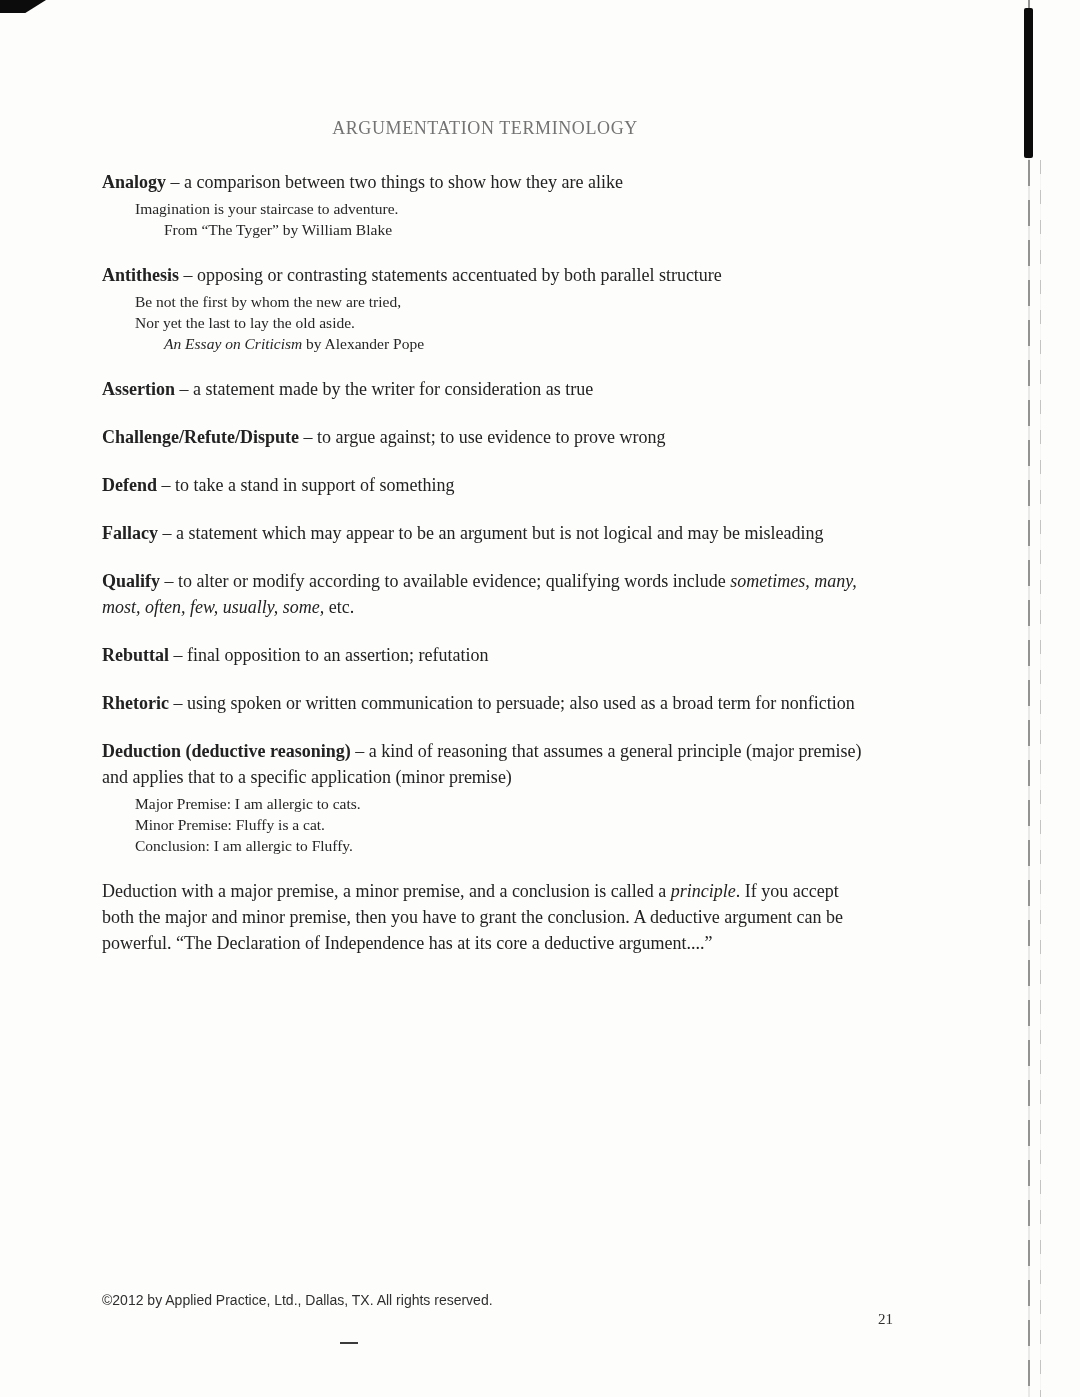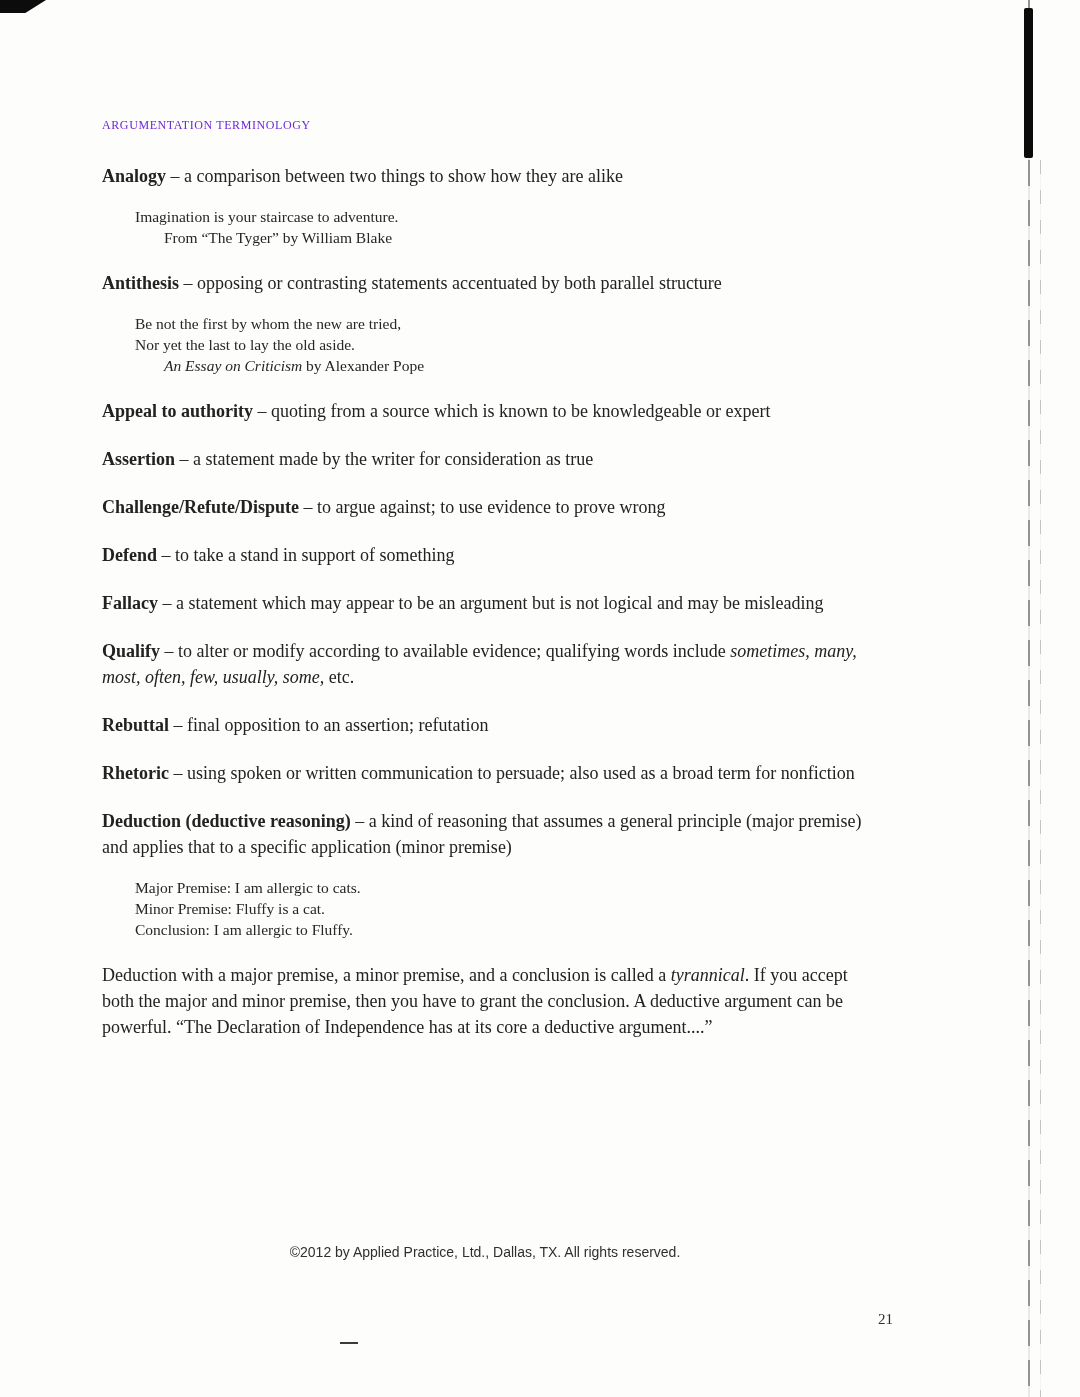"ARGUMENTATION TERMINOLOGY" .title { color: #6d28d9 -> #737373; font-size: 12px -> 18px; text-align: none -> center }
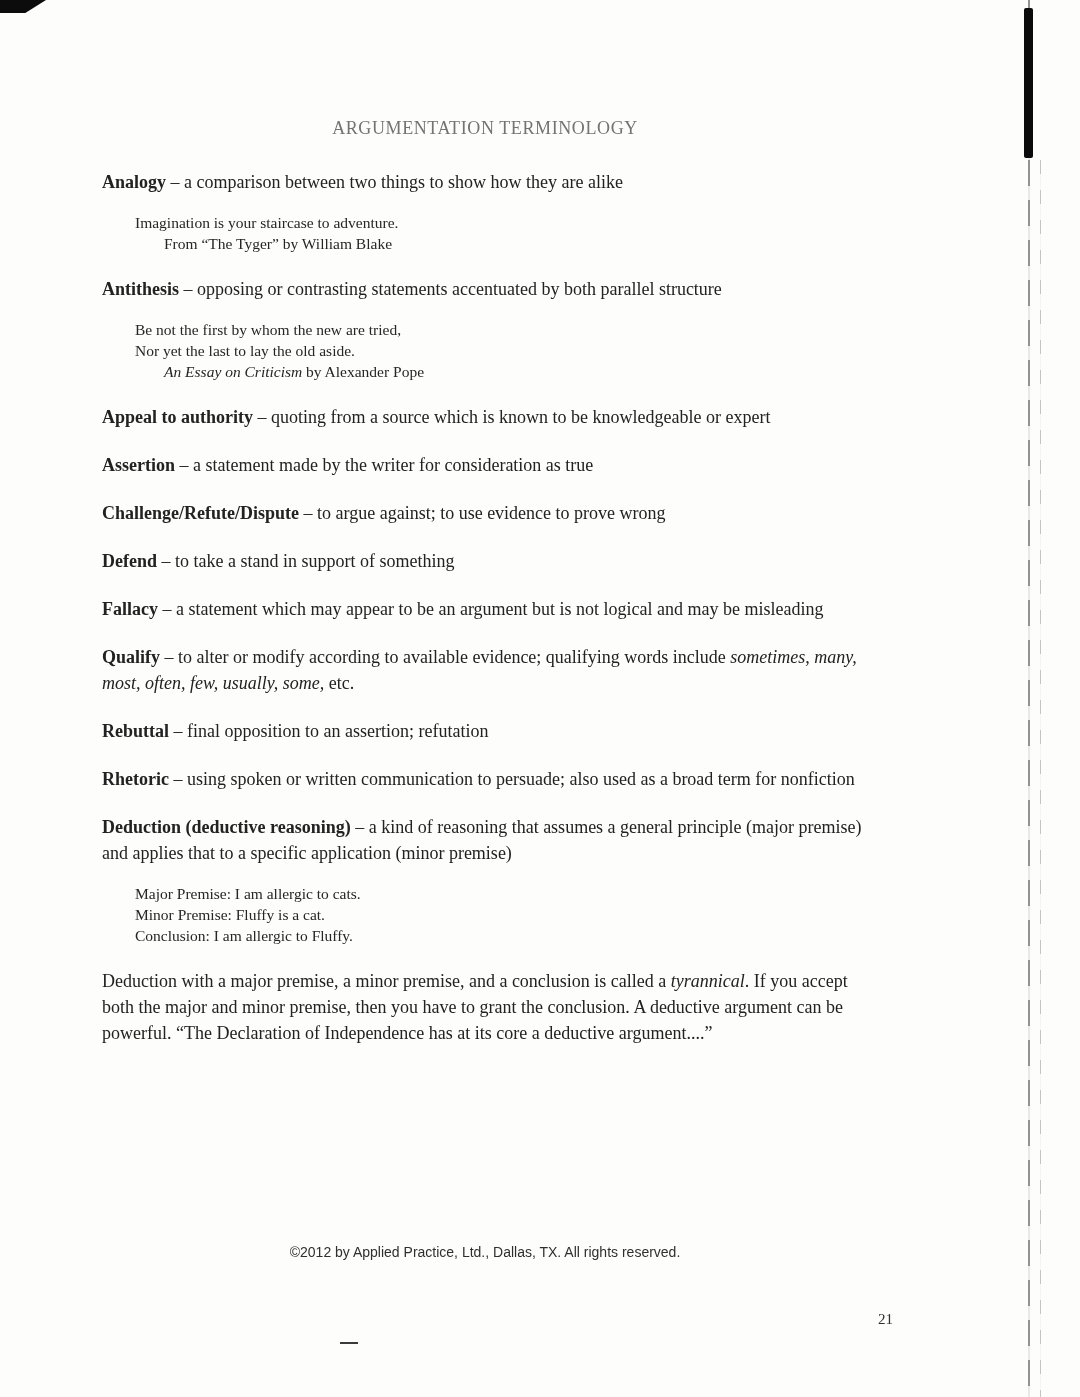"Imagination is your staircase to" .examples { margin-top: 17px -> 3px }
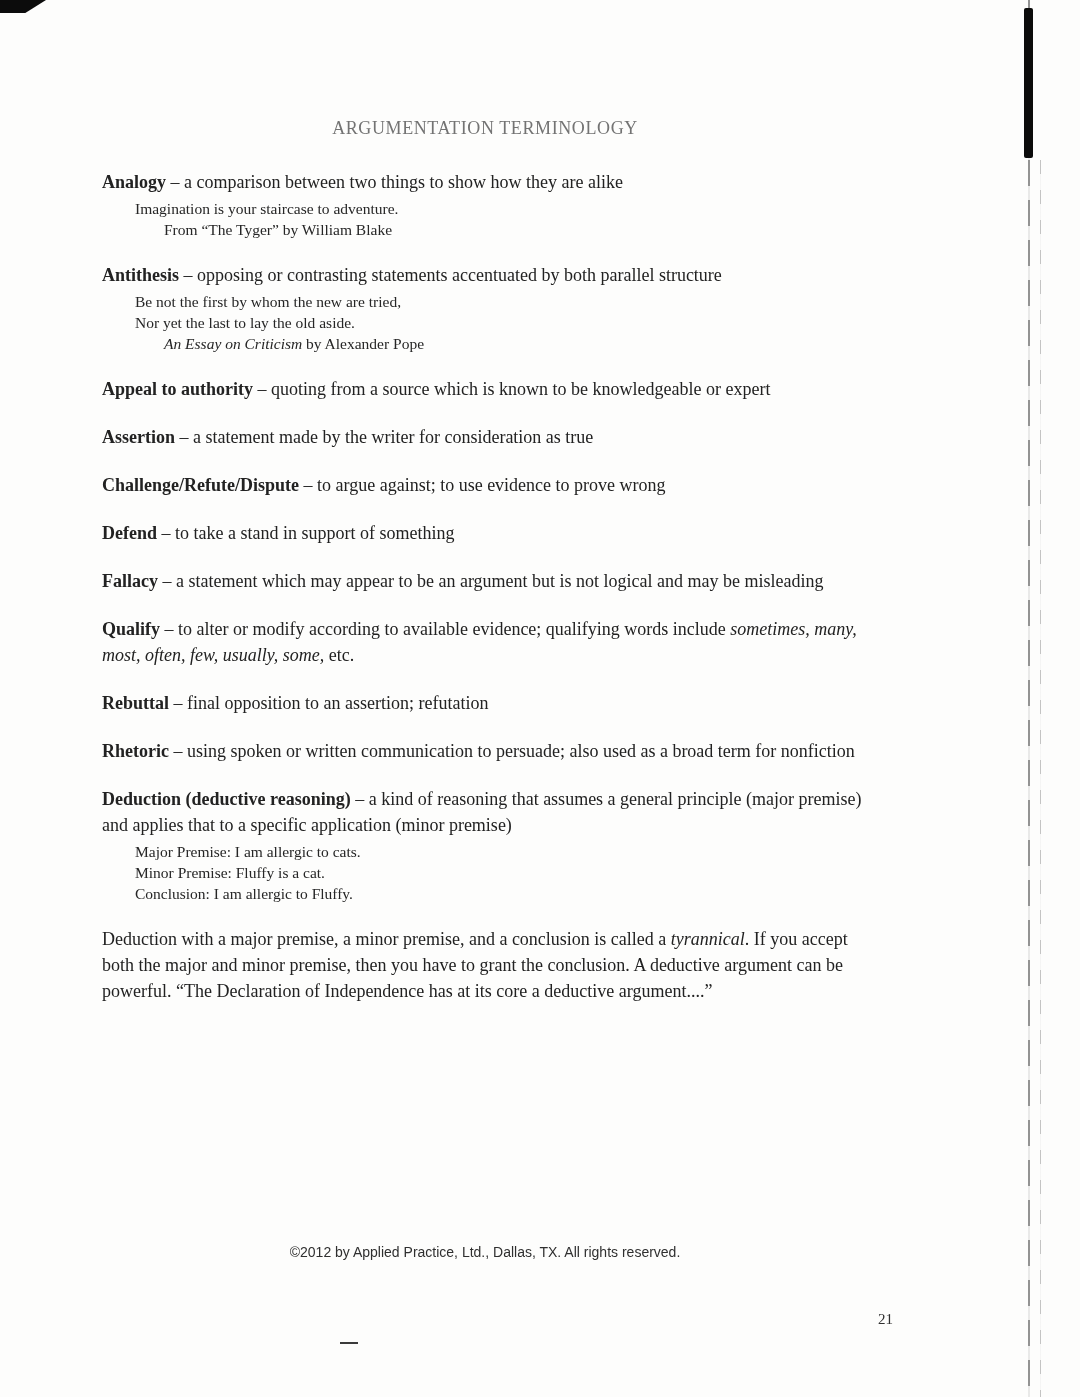"Appeal to authority – quoting" div.entry { html: <div> <div><span>Appeal to authority</span><span> – quoting from a source which is known to be knowledgeable or expert</span></div> </div> -> none }
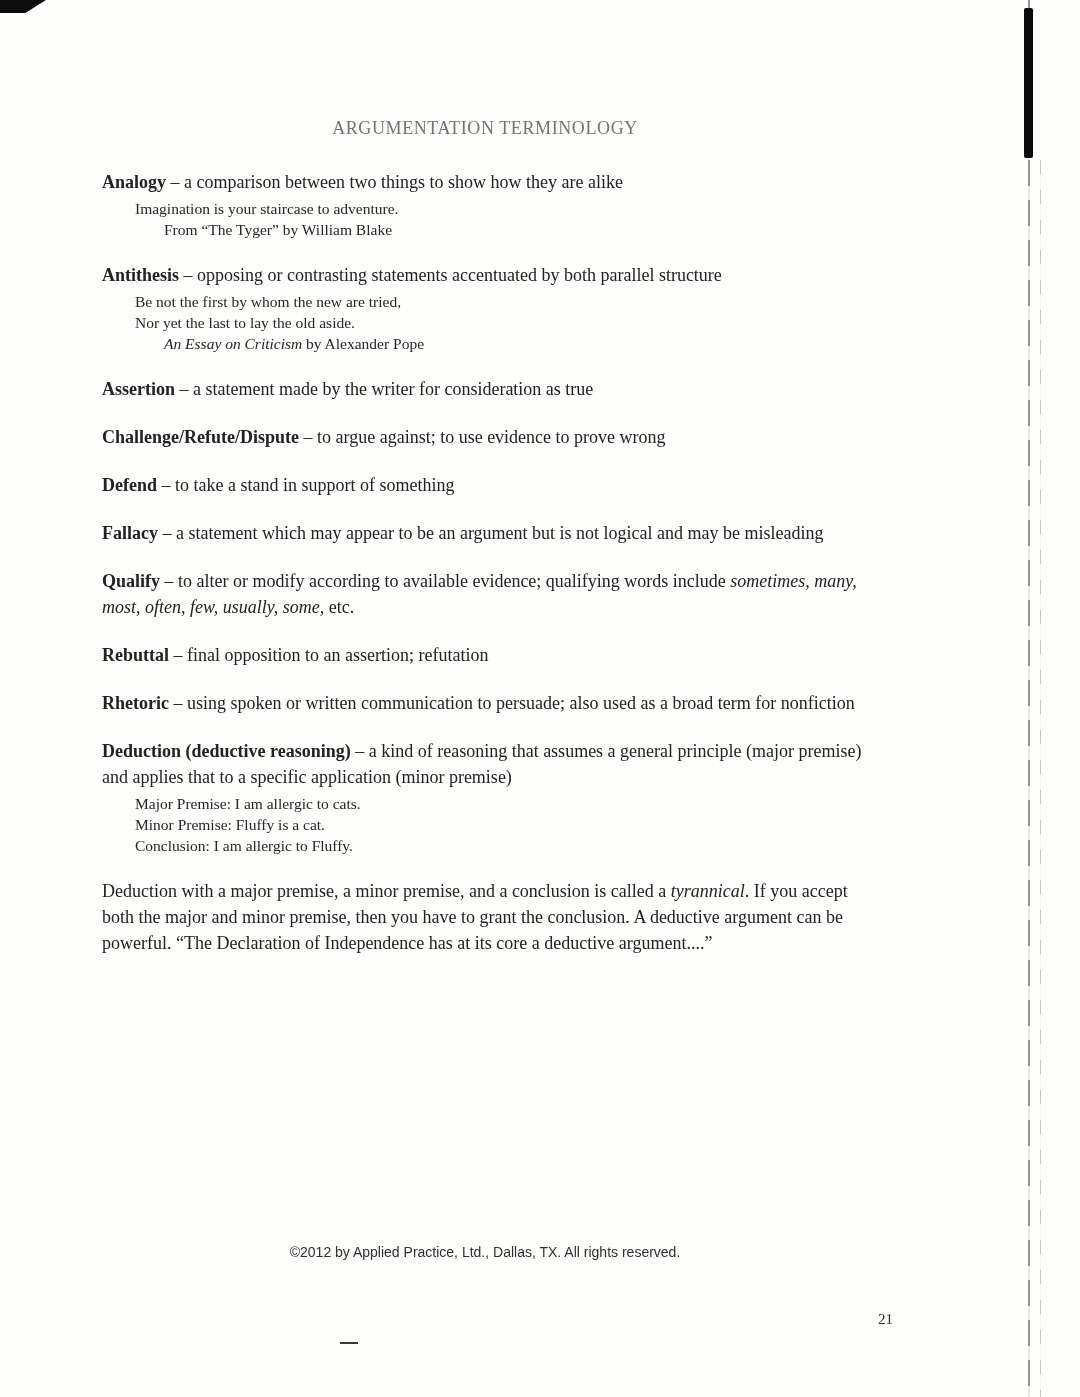"tyrannical" span.italic { text: tyrannical -> principle }
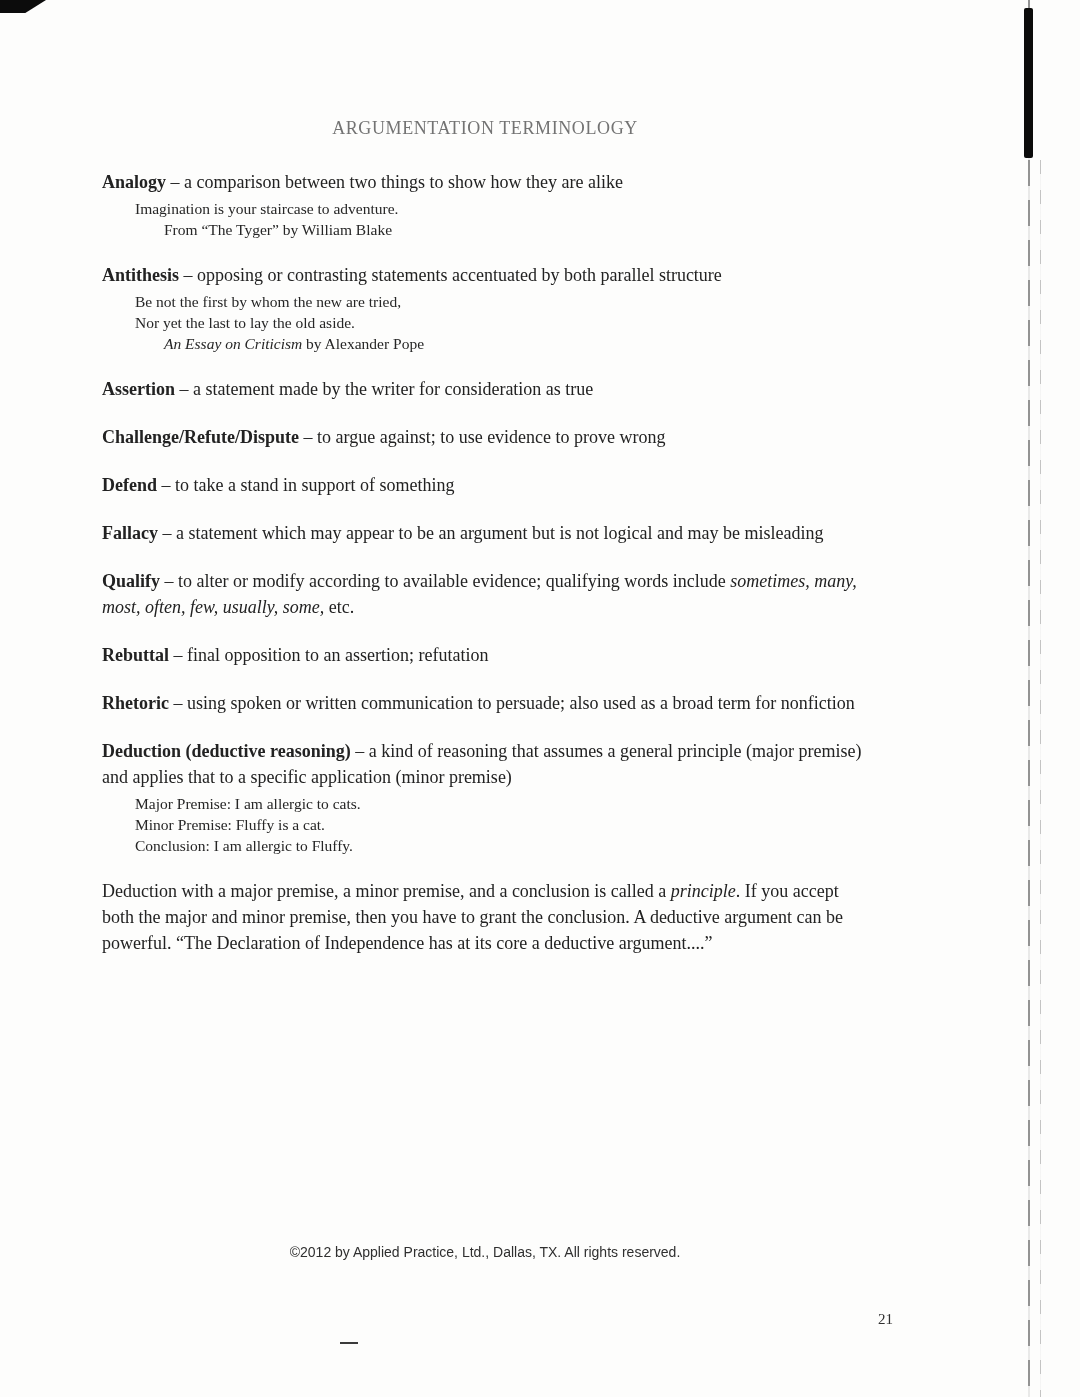"©2012 by Applied Practice, Ltd.," .footer-line { text-align: center -> left; top: 1244px -> 1292px }
